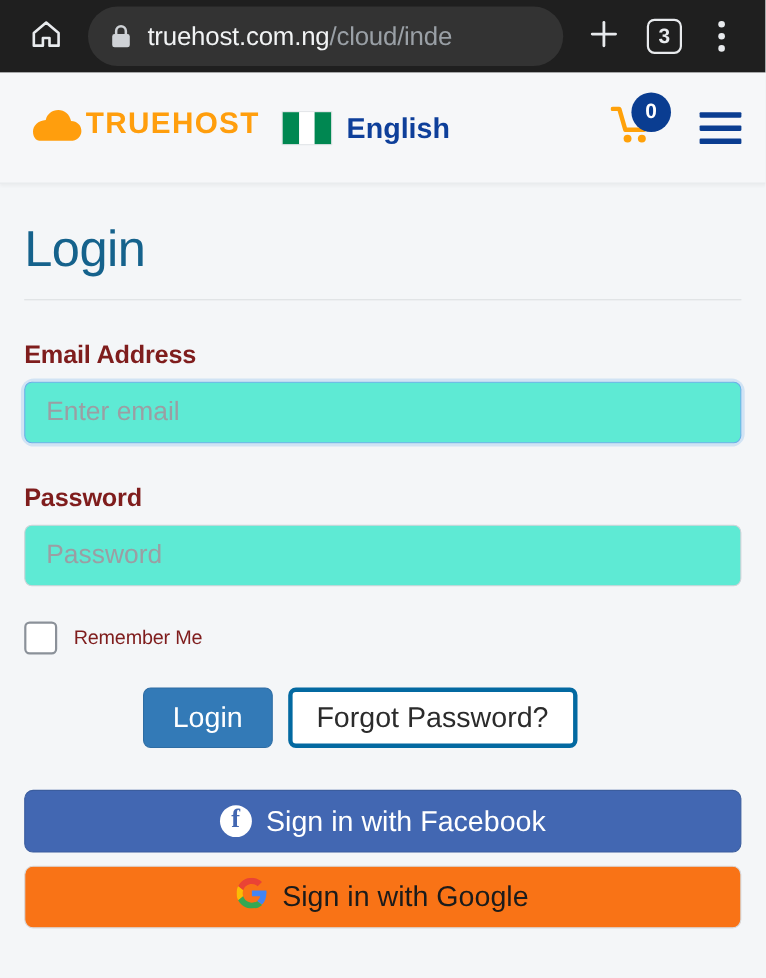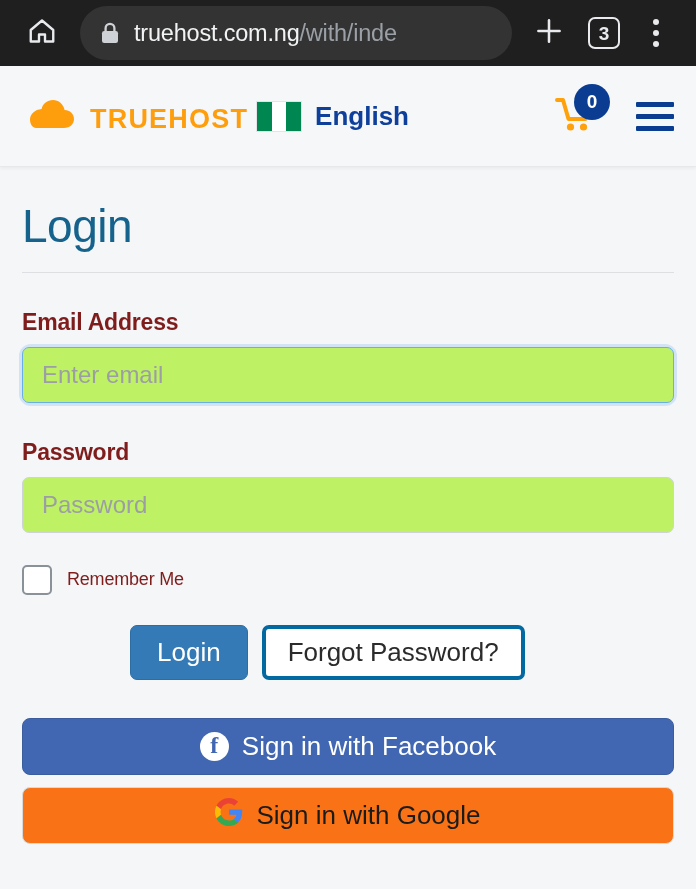"/with/inde" span.url-path { text: /with/inde -> /cloud/inde }
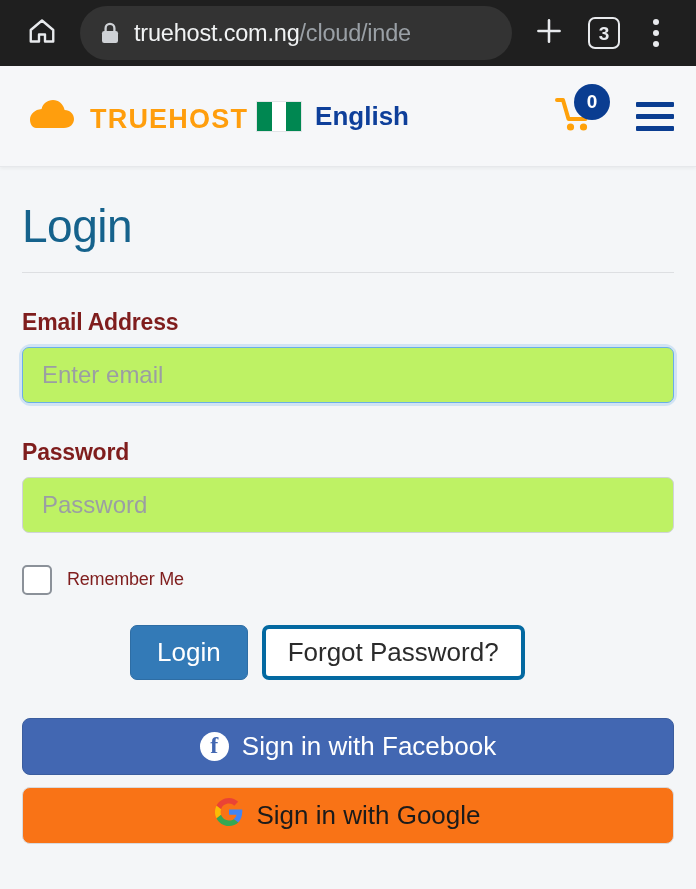"TRUEHOST" .brand { align-items: flex-end -> flex-start; gap: 12px -> none }
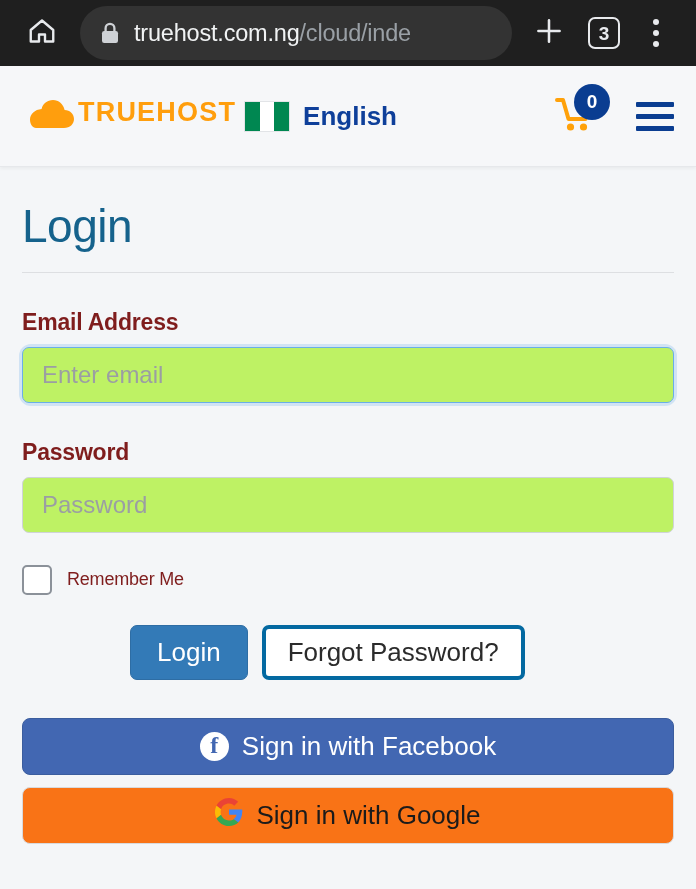"English" .lang { margin-left: 8px -> 20px }
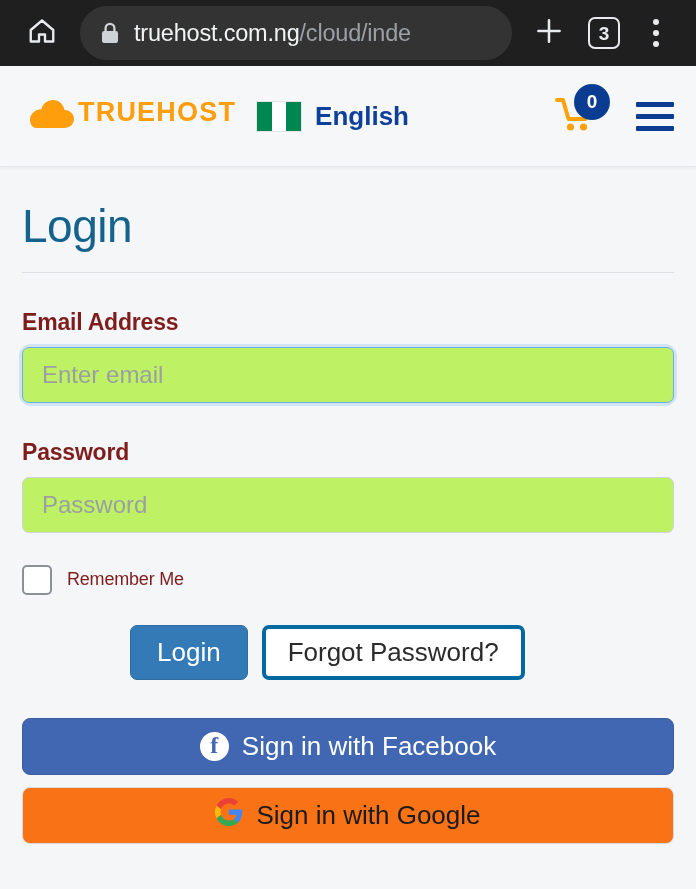"Enter email" .text-input { background: #bef264 -> #5eead4 }
